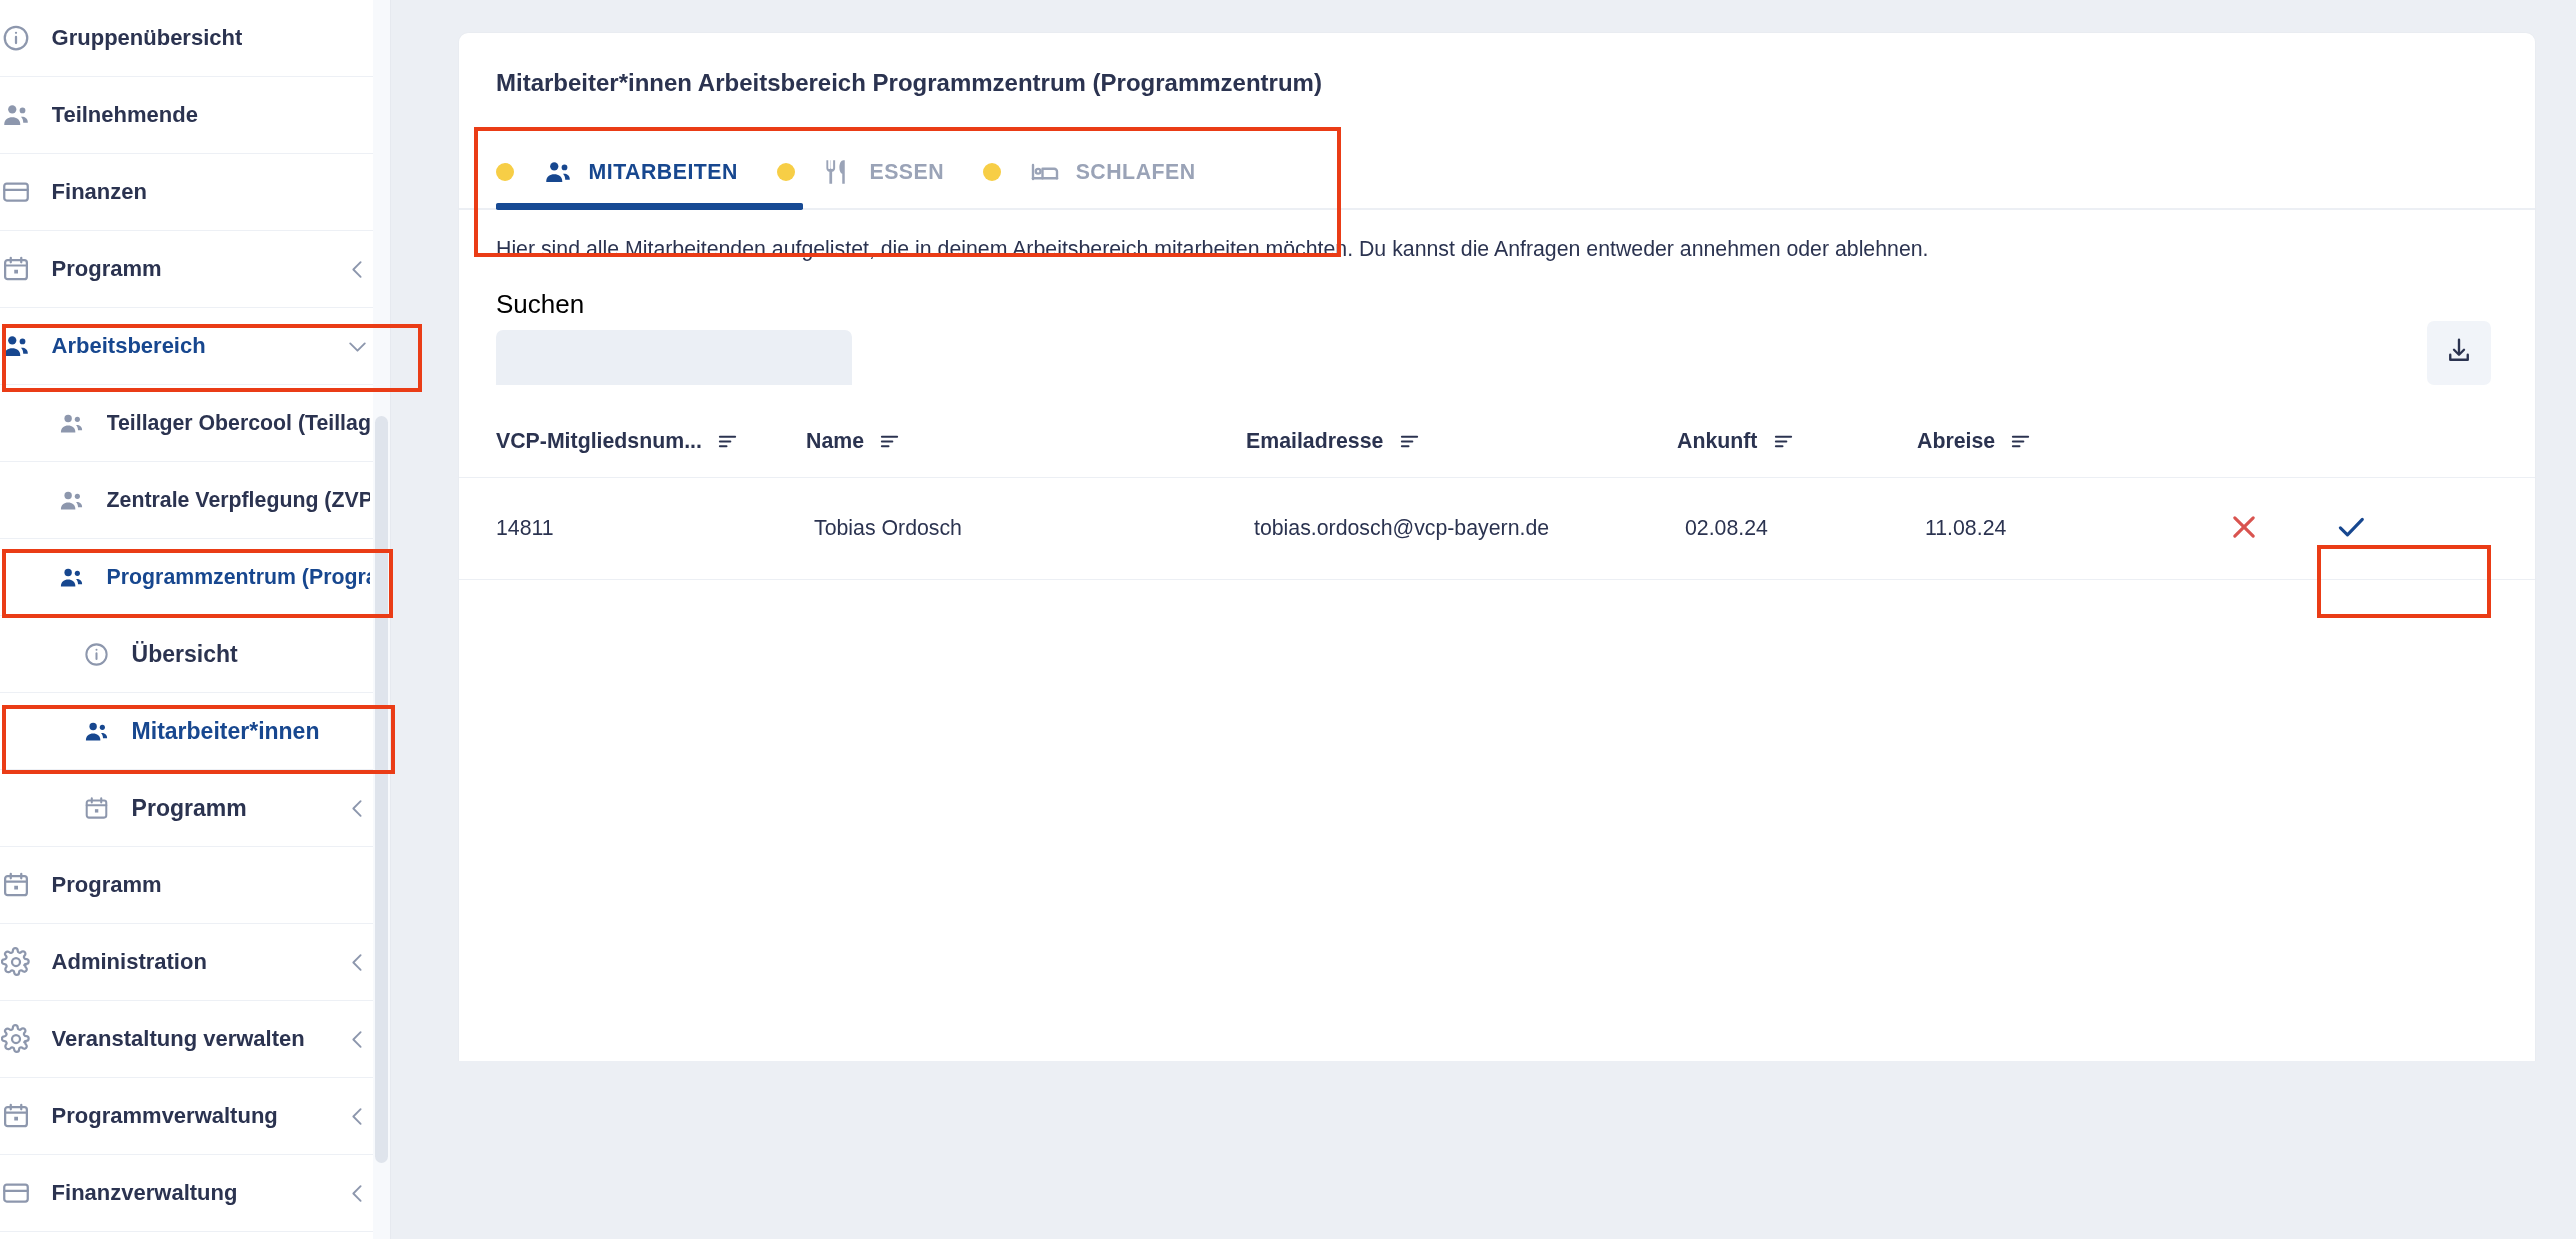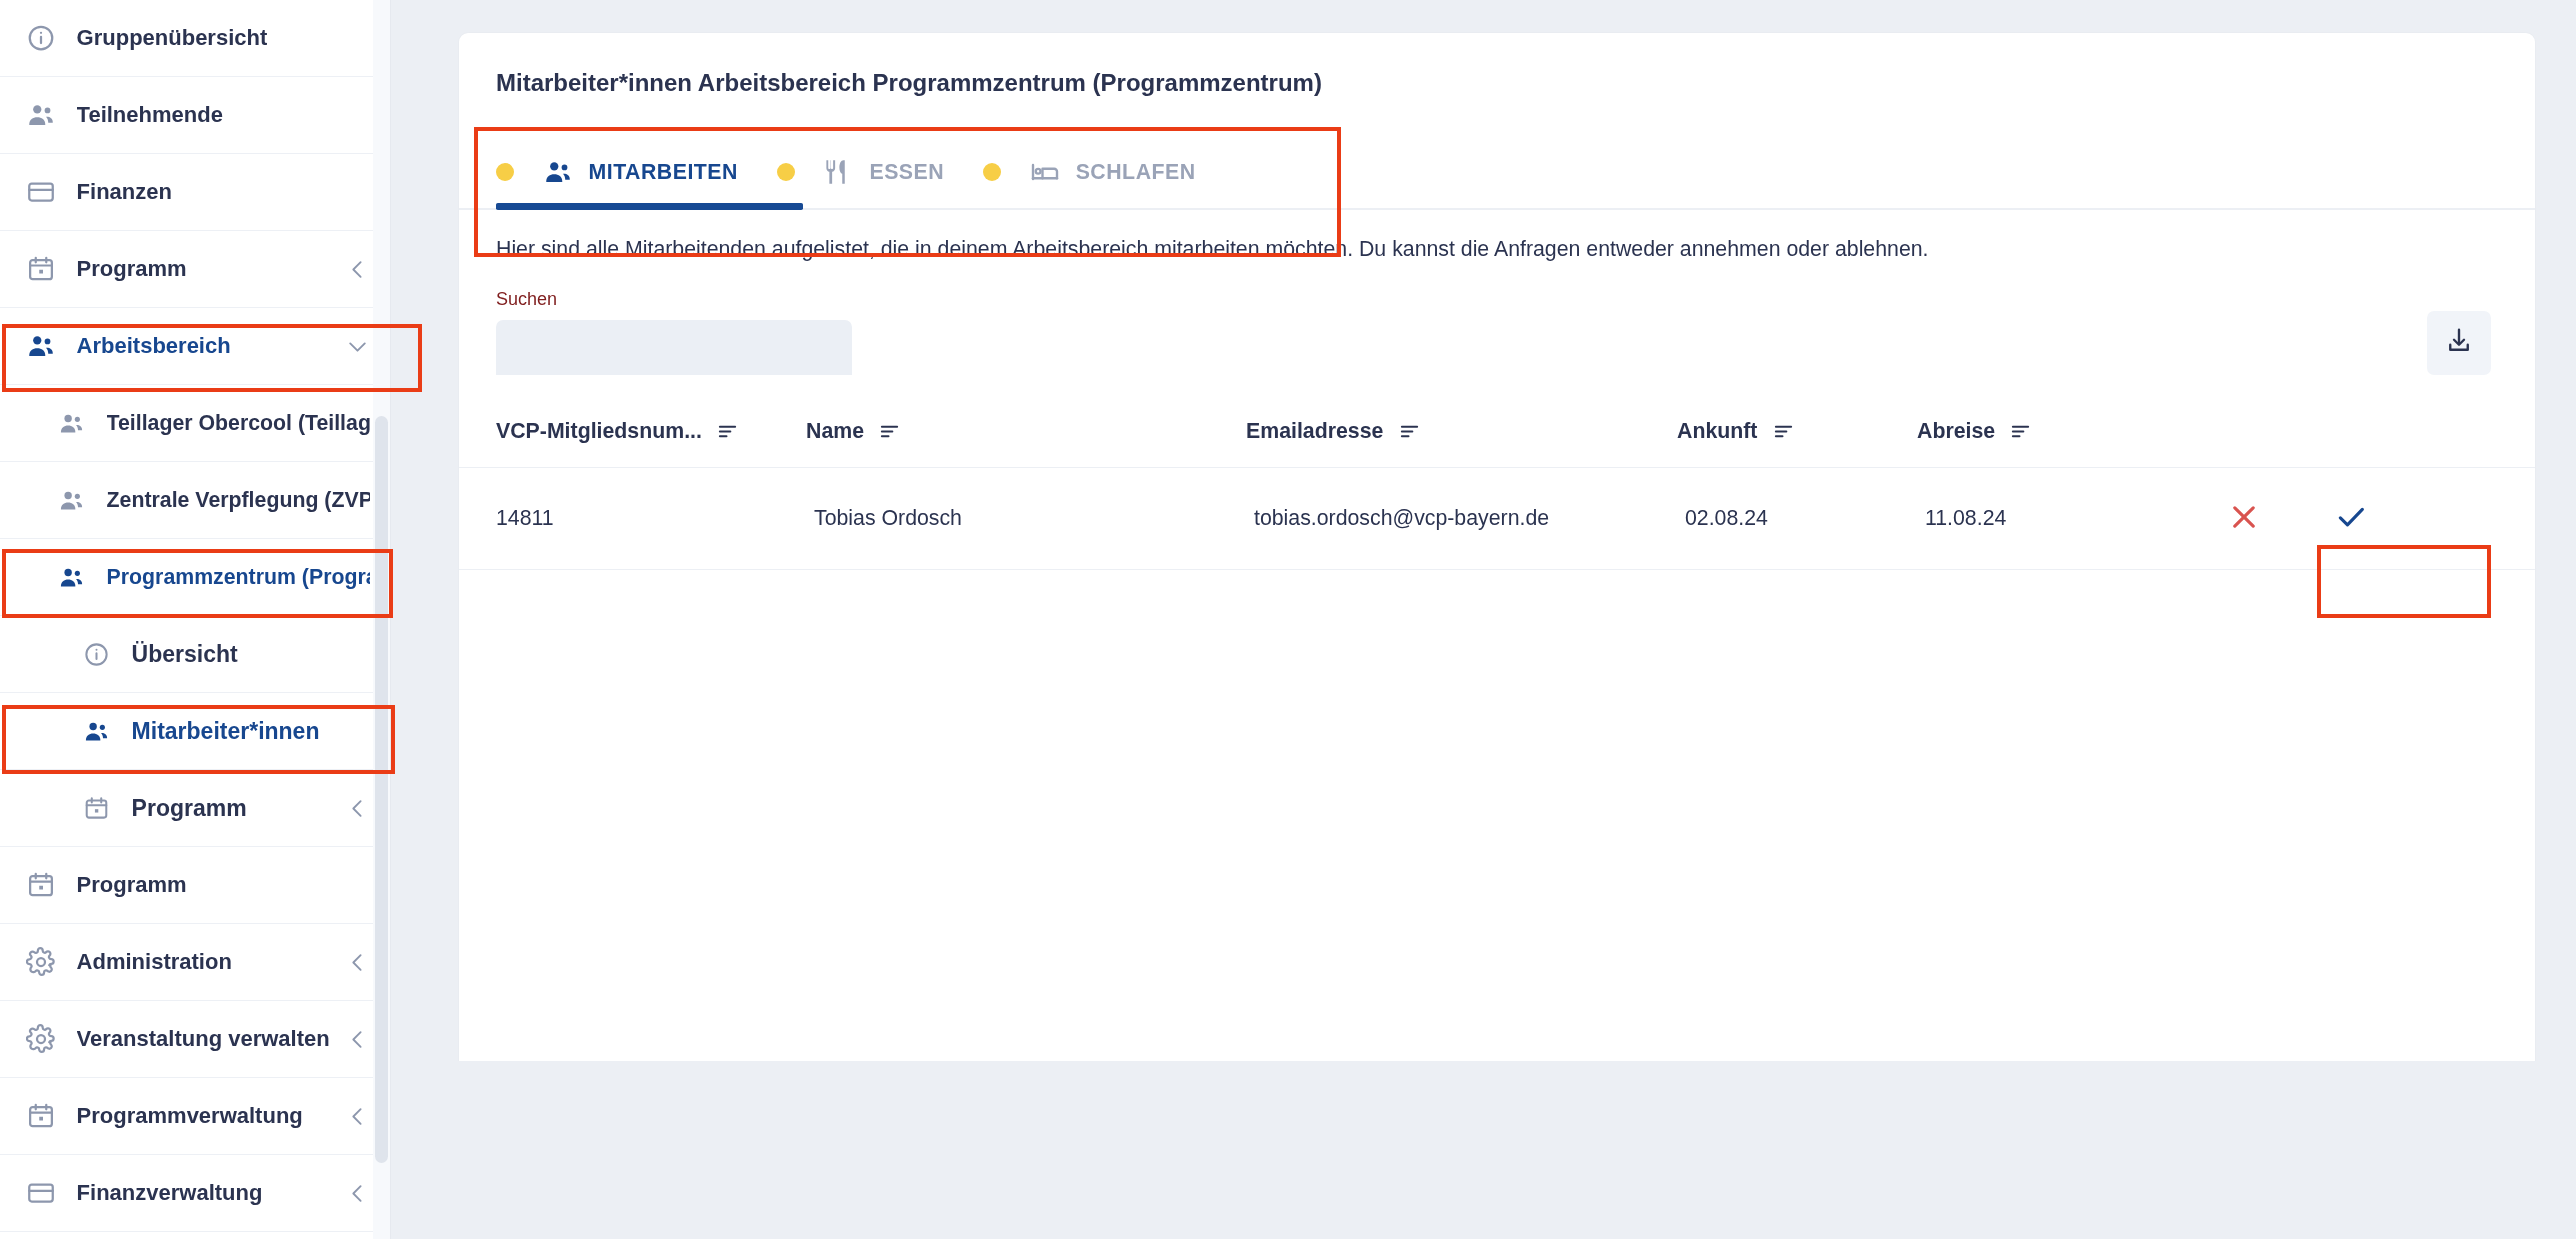"Gruppenübersicht" .nav-item { padding-left: 25px -> none }
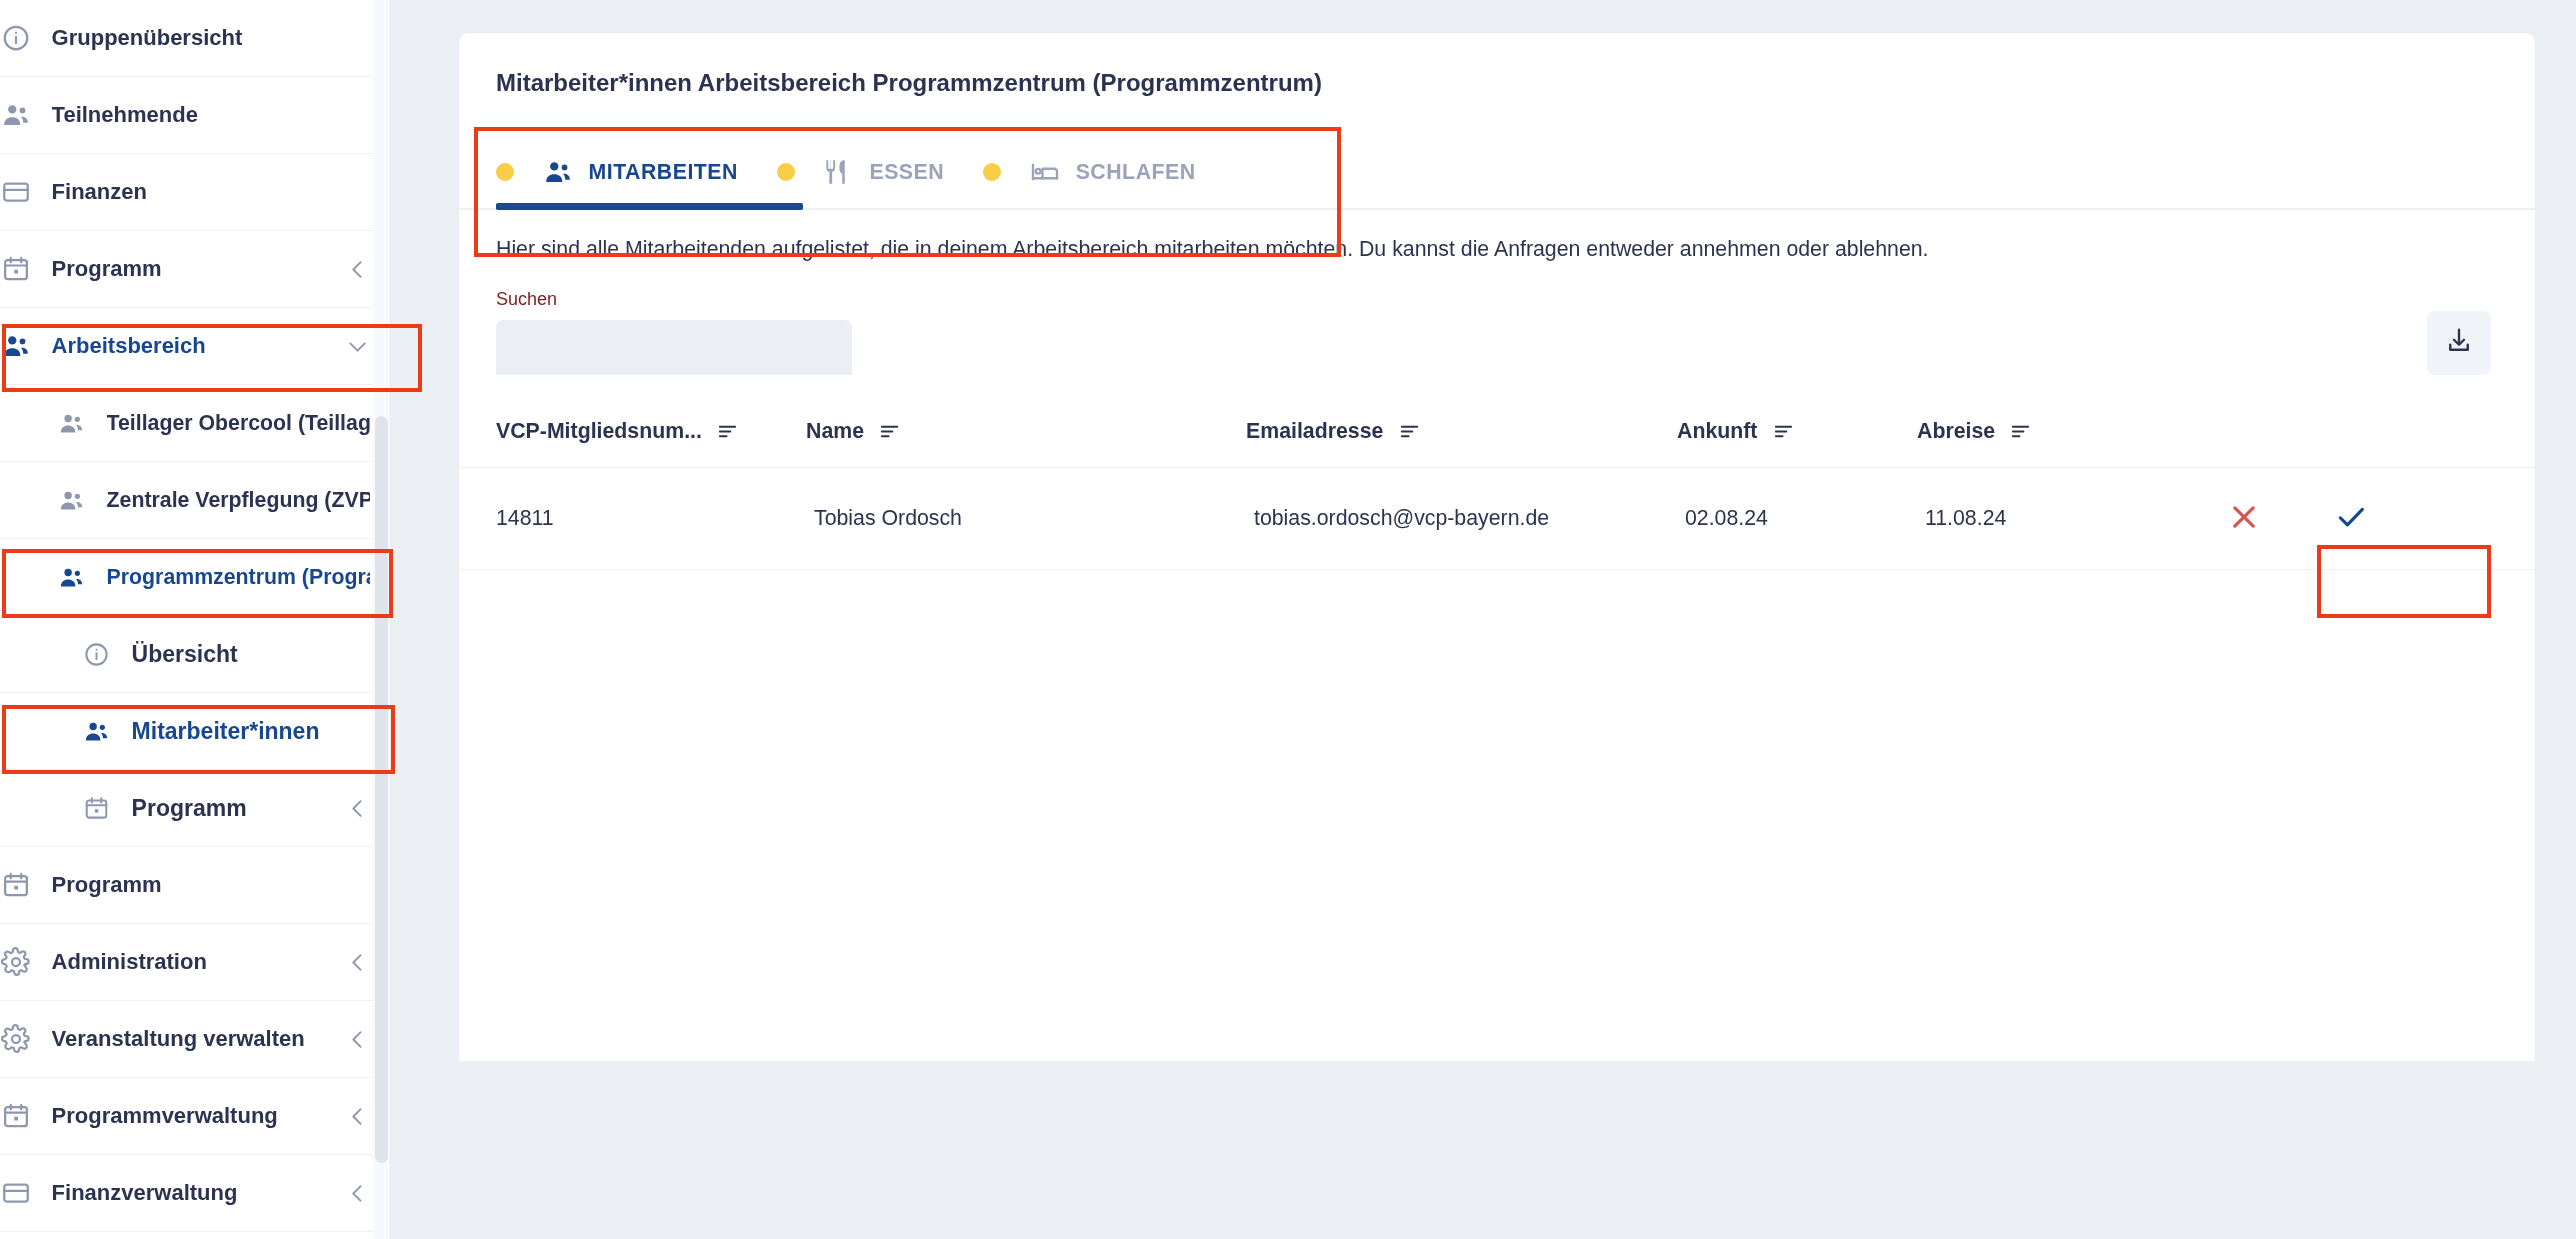"Suchen" .search-lbl { color: #7f1d1d -> #000000; font-size: 18px -> 26px }
